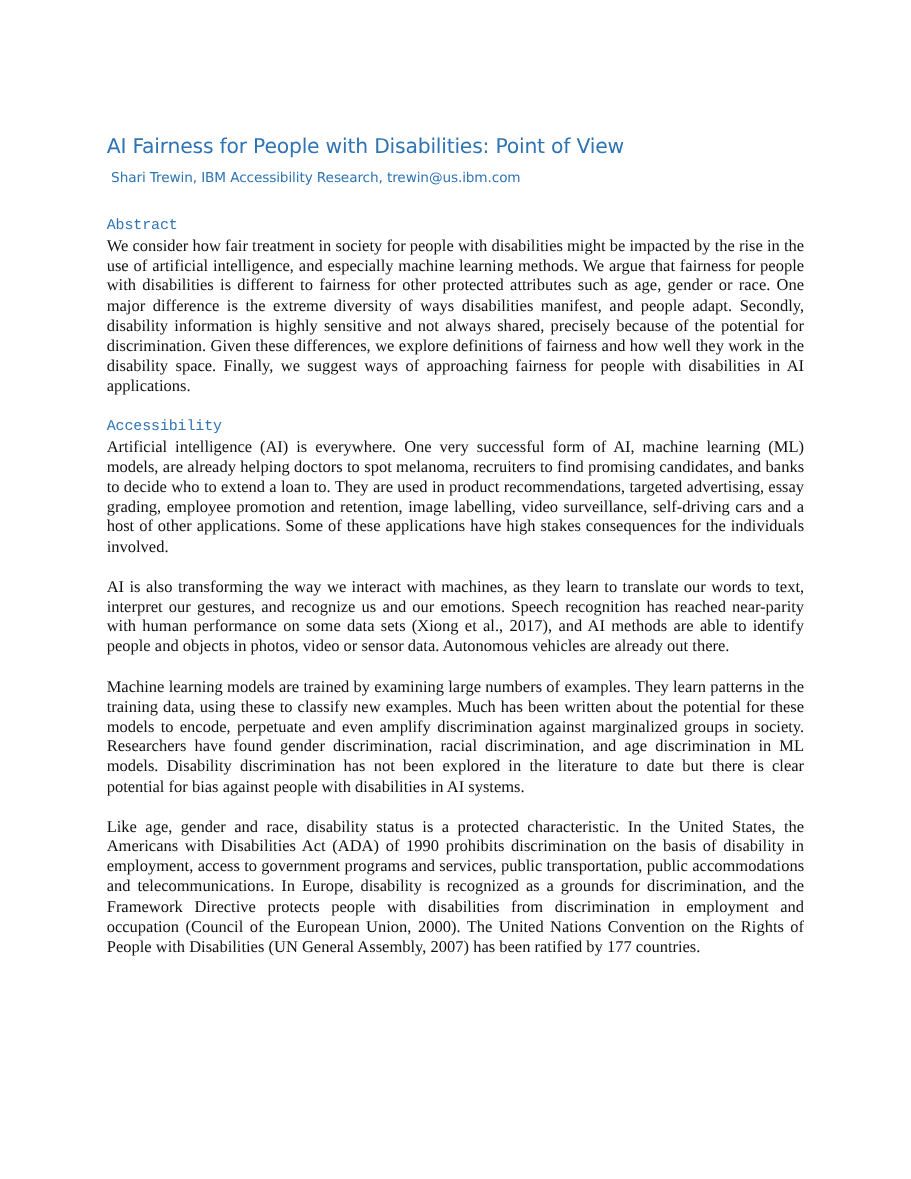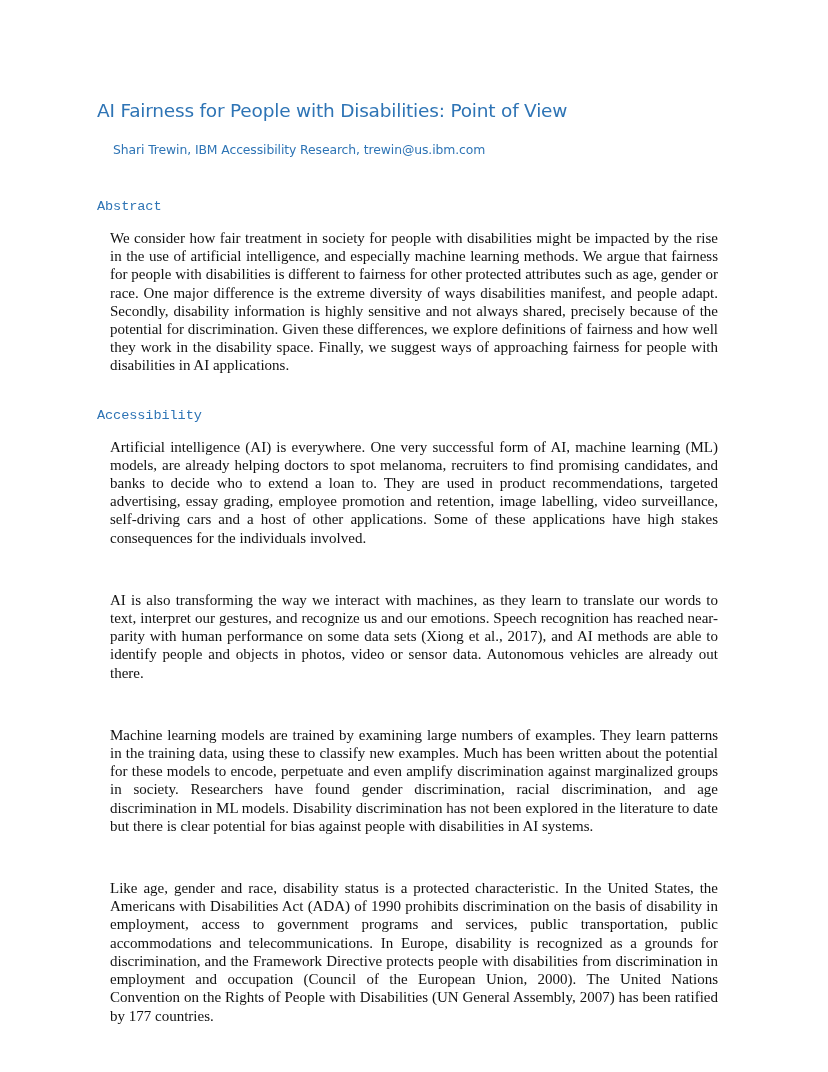"AI Fairness for People with" .page { top: 97px -> 120px }
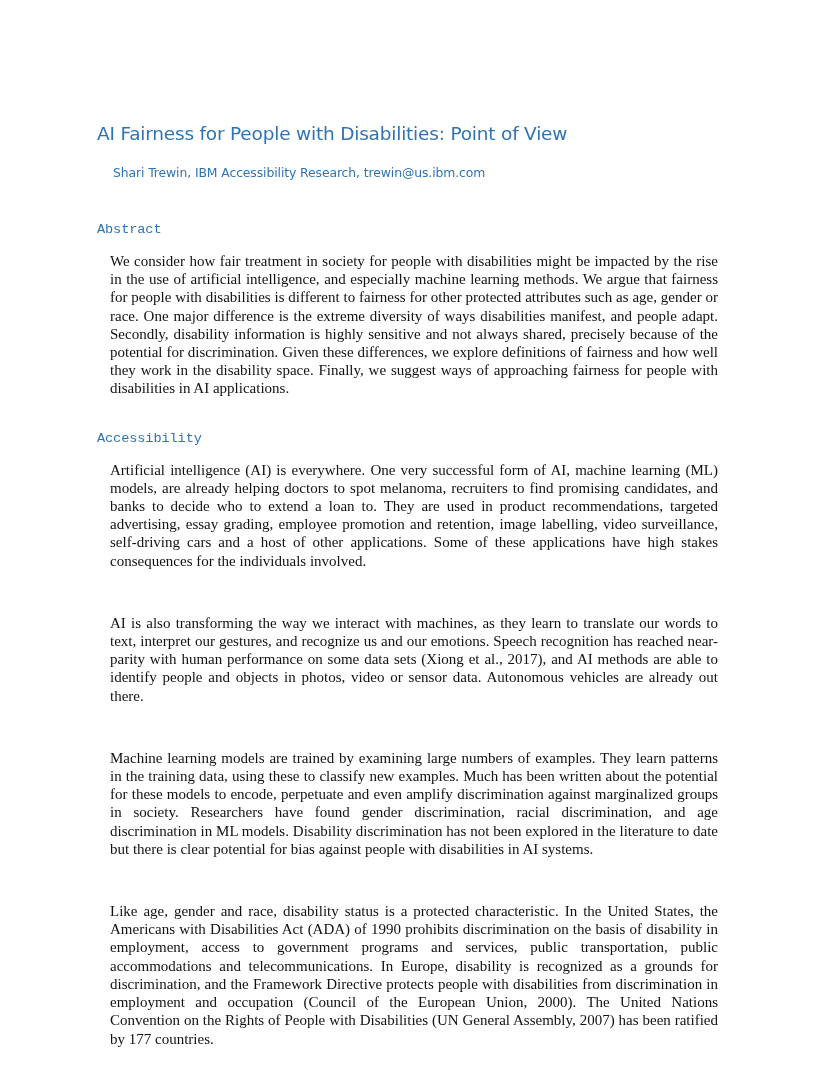"Shari Trewin, IBM Accessibility" .byline { margin: 16px -> 4px }
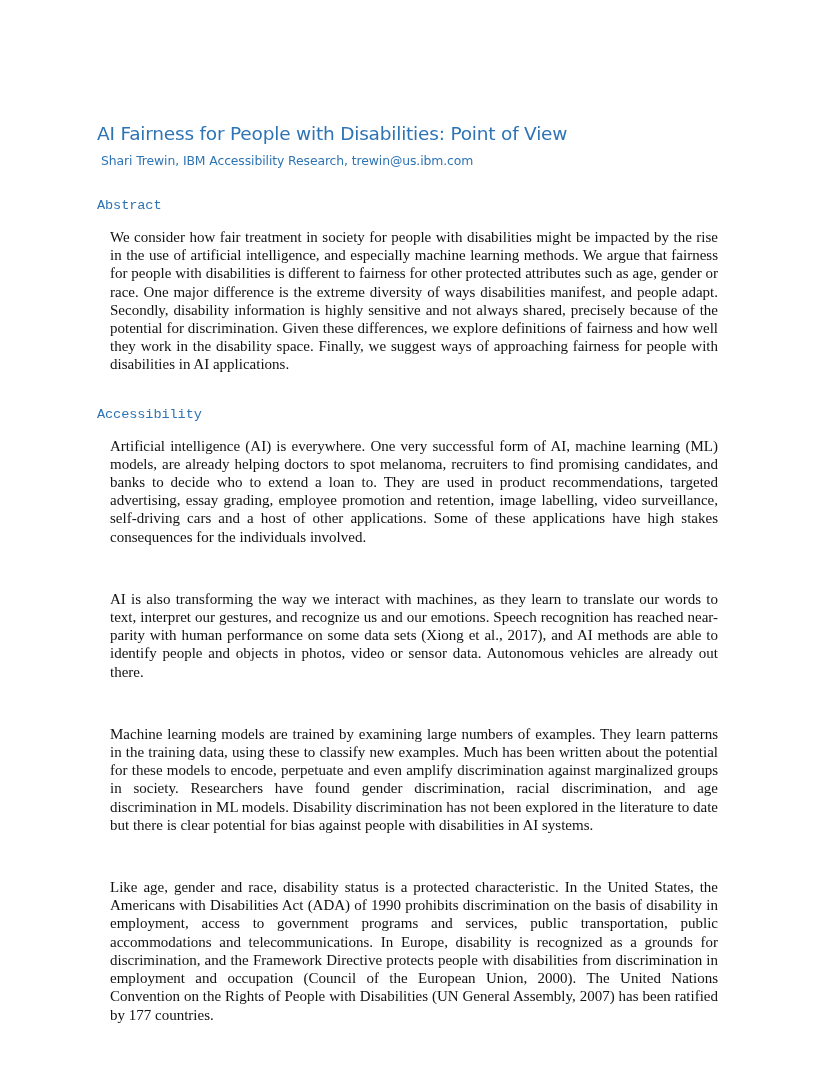"We consider how fair treatment" .para { margin: 13px -> 0 }
